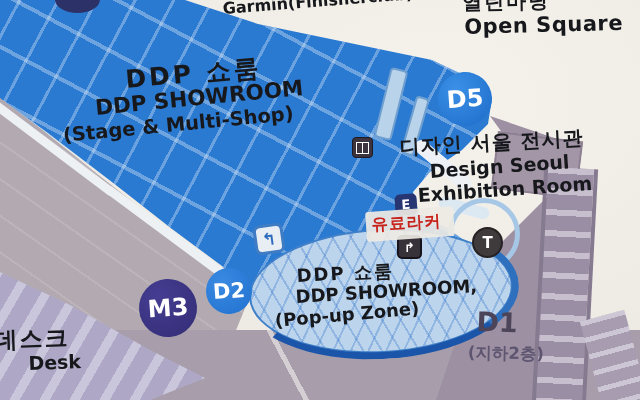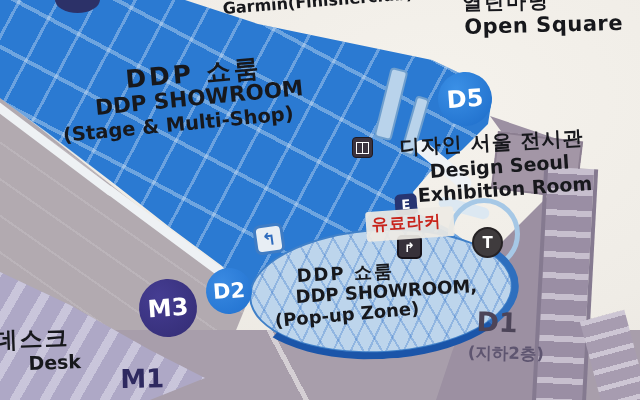"M1" div.txt { html: <div>M1</div> -> none }
